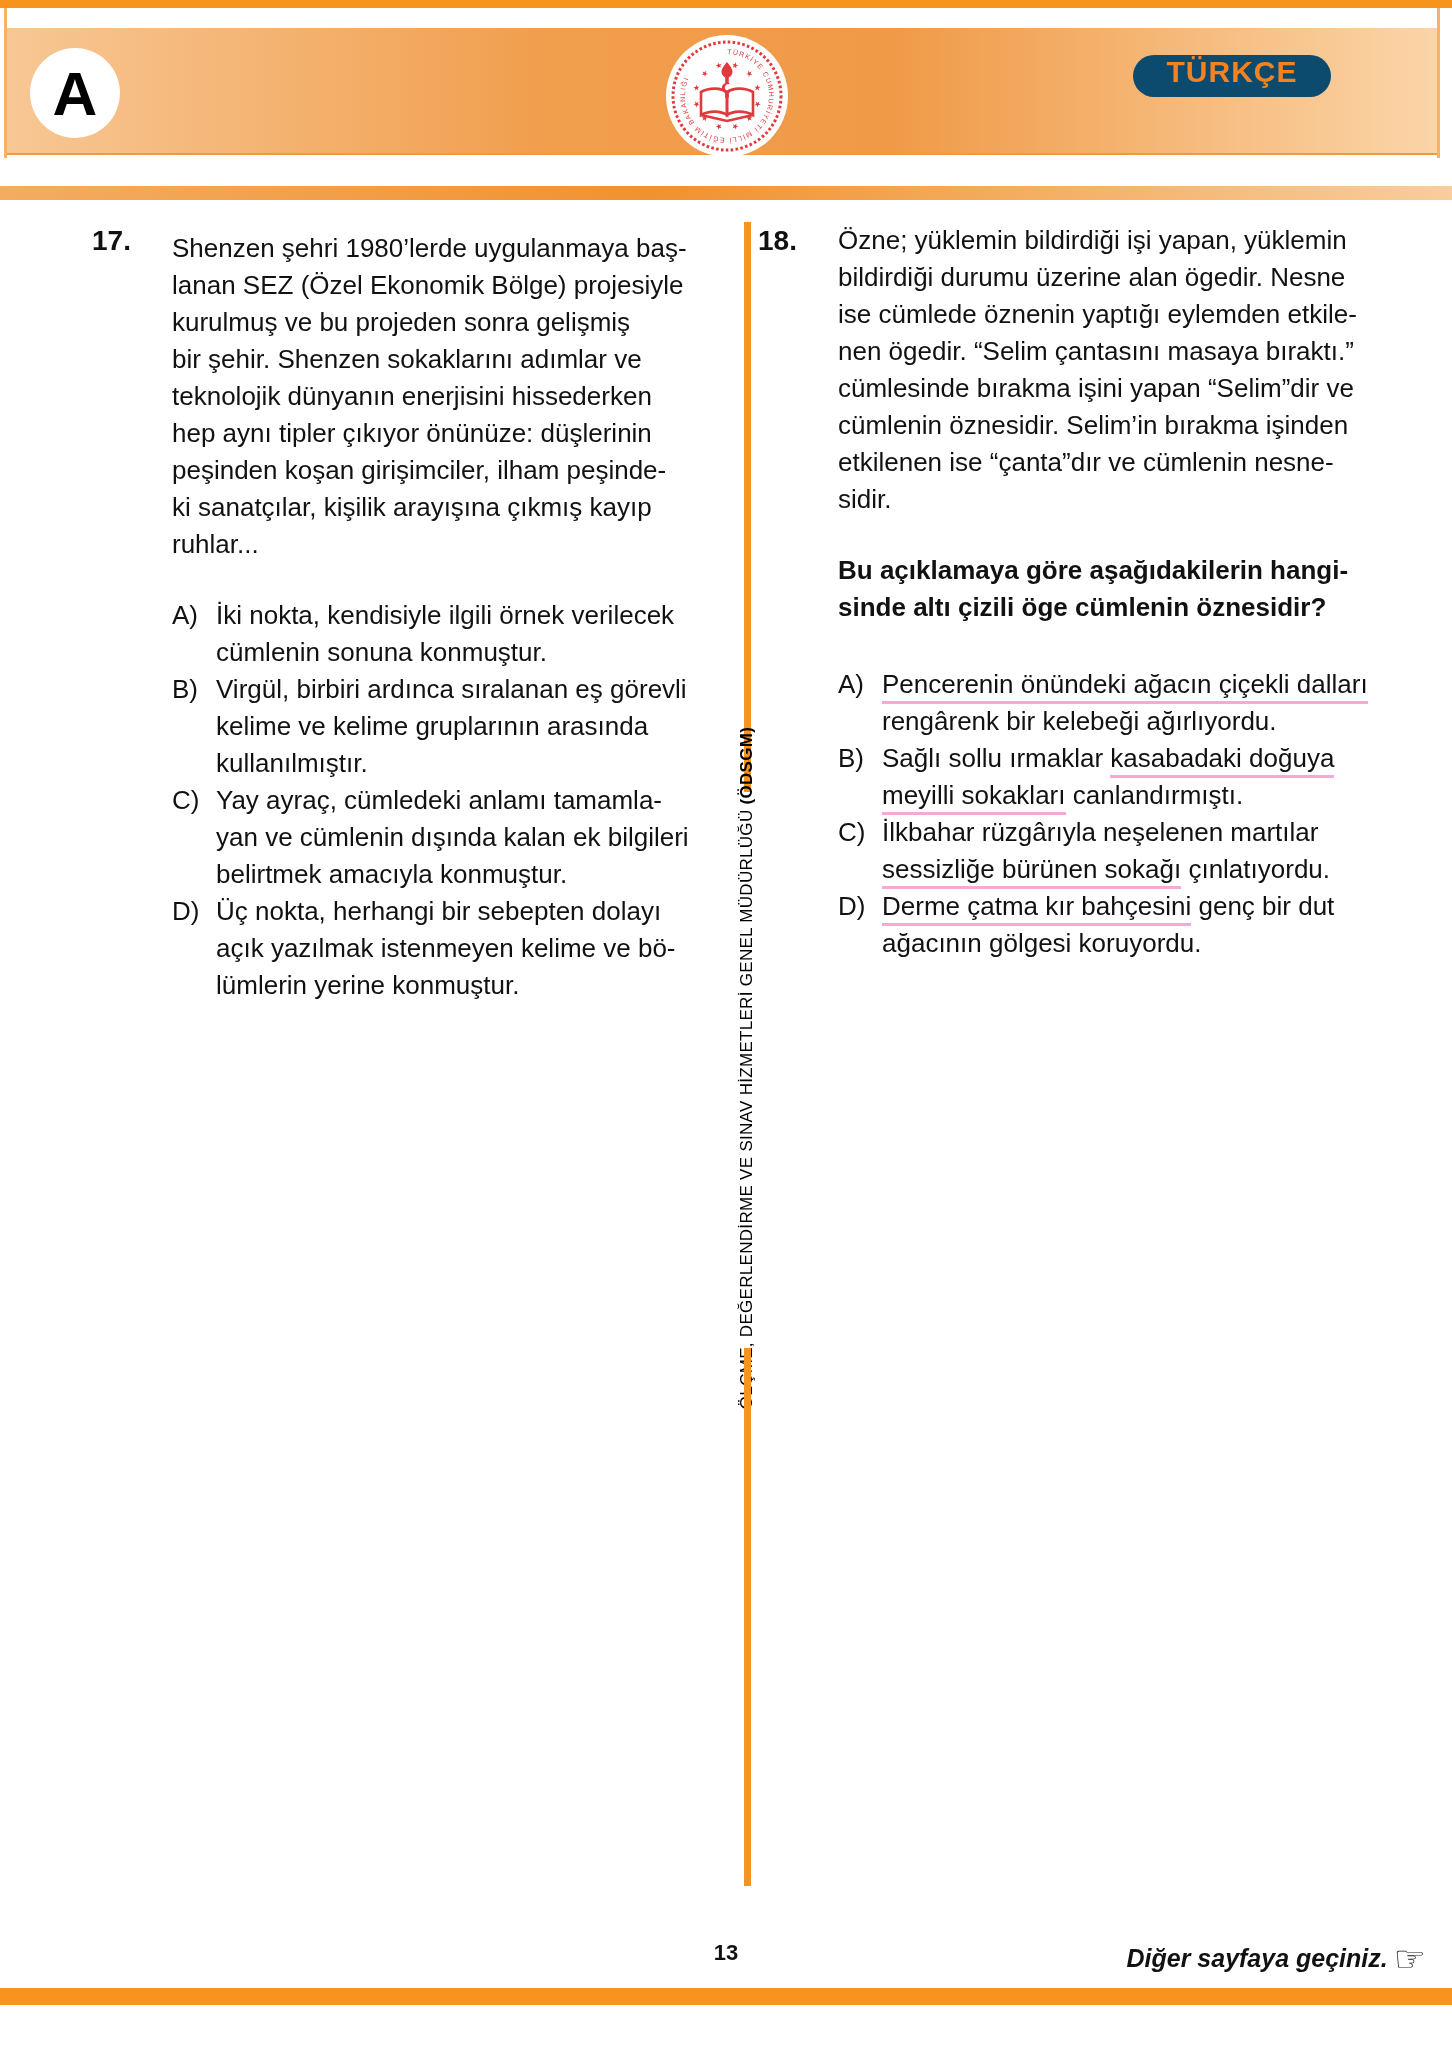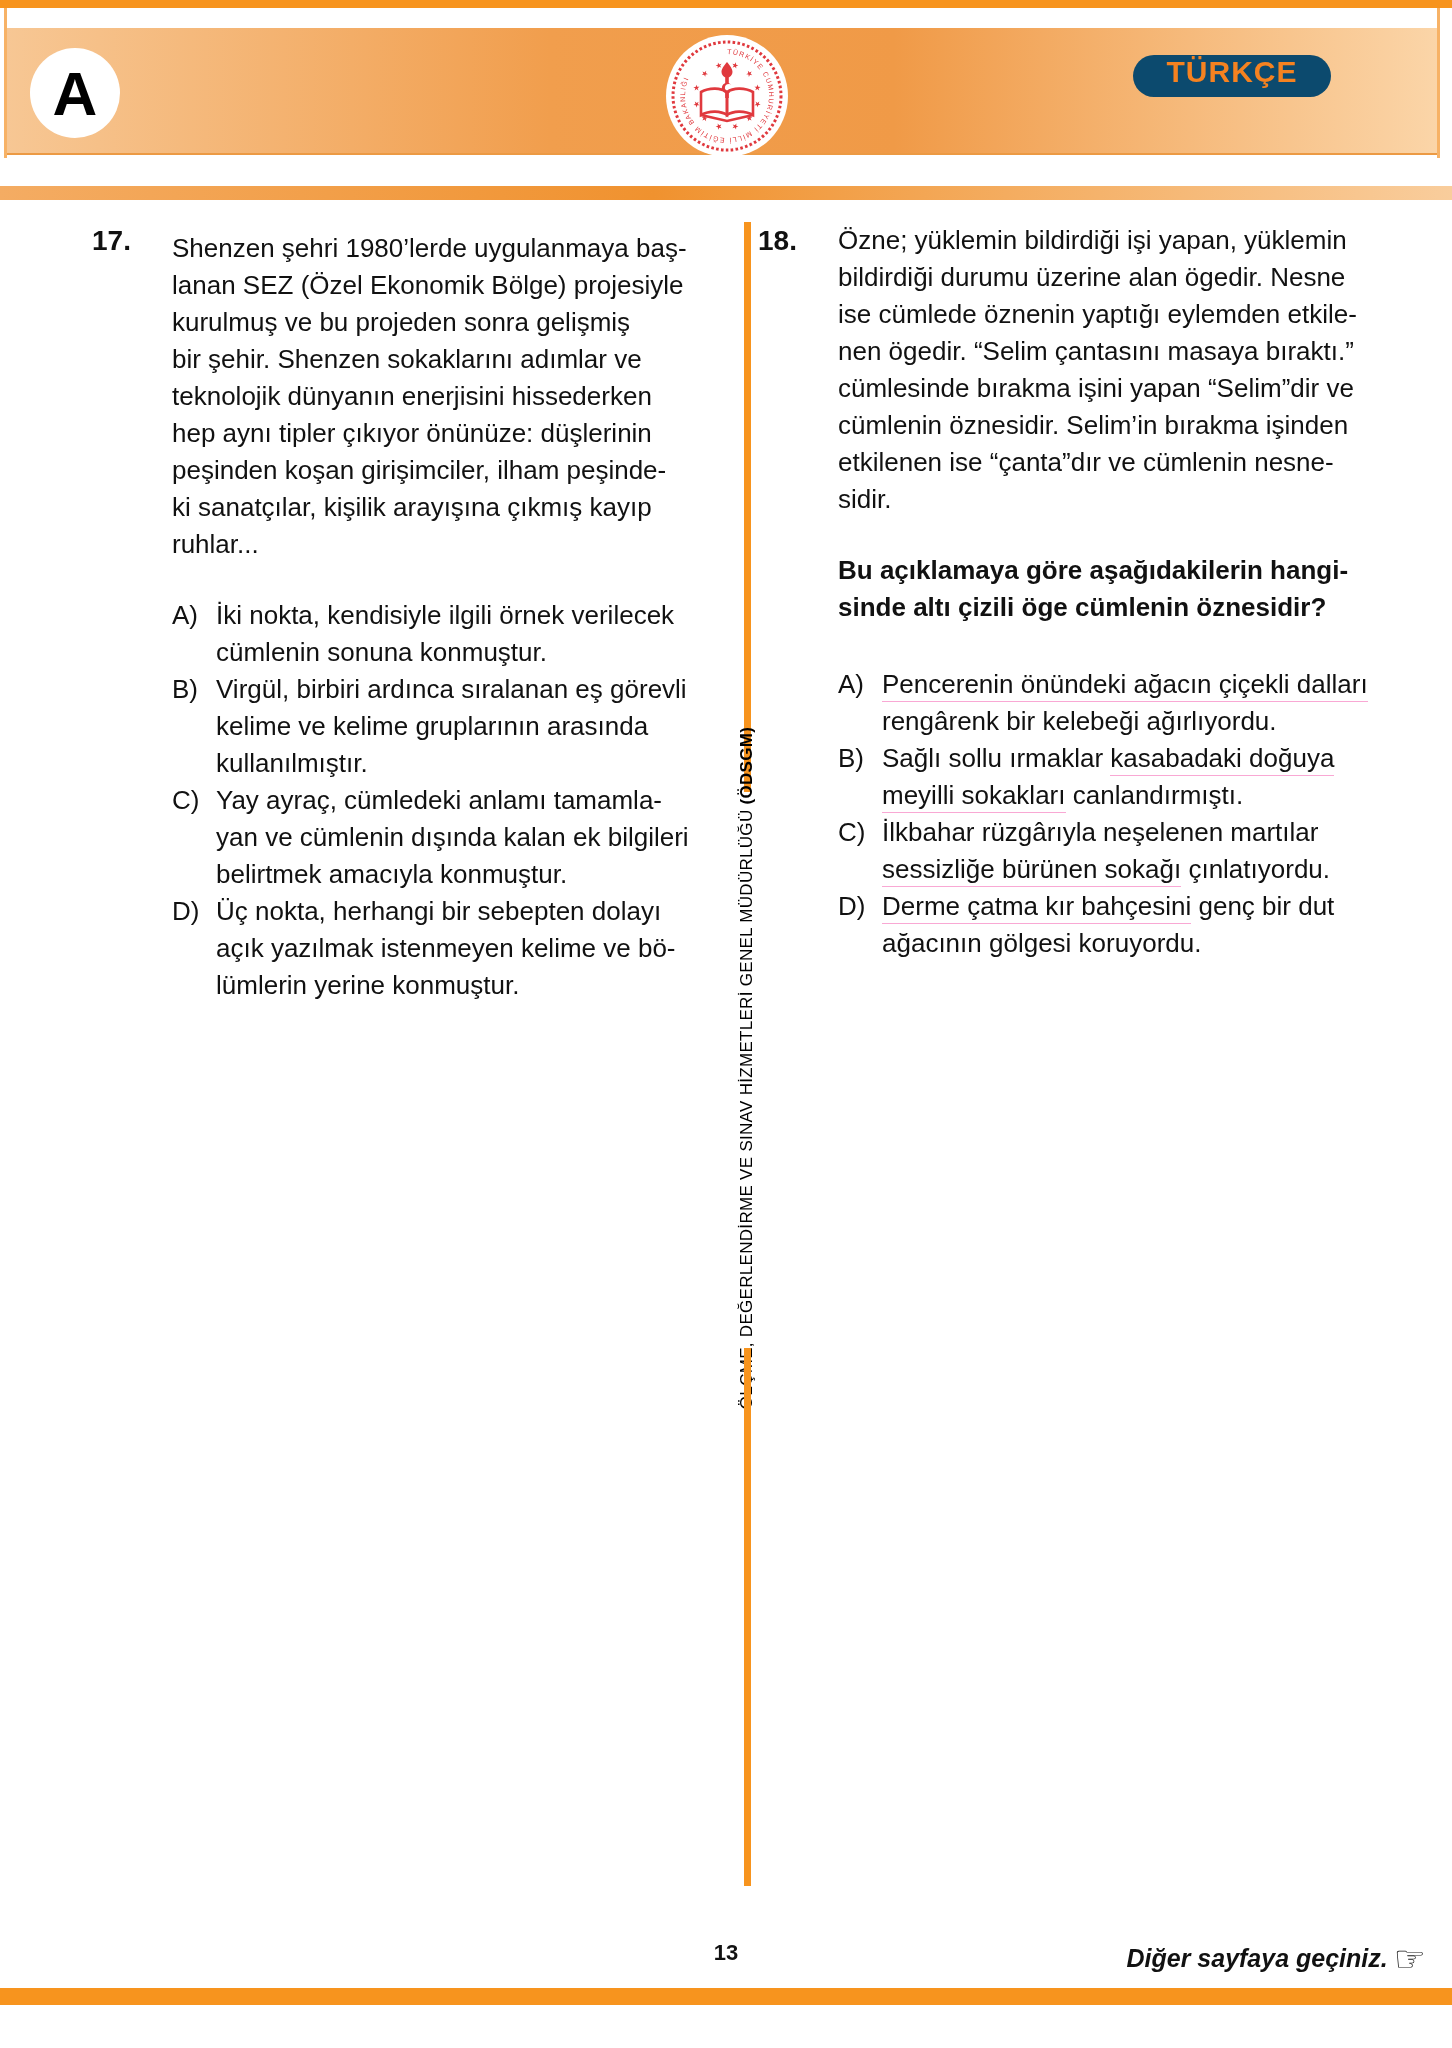"Pencerenin önündeki ağacın çiçekli" .u { border-bottom: 1px solid #f9a8d4 -> 3px solid #f9a8d4 }
